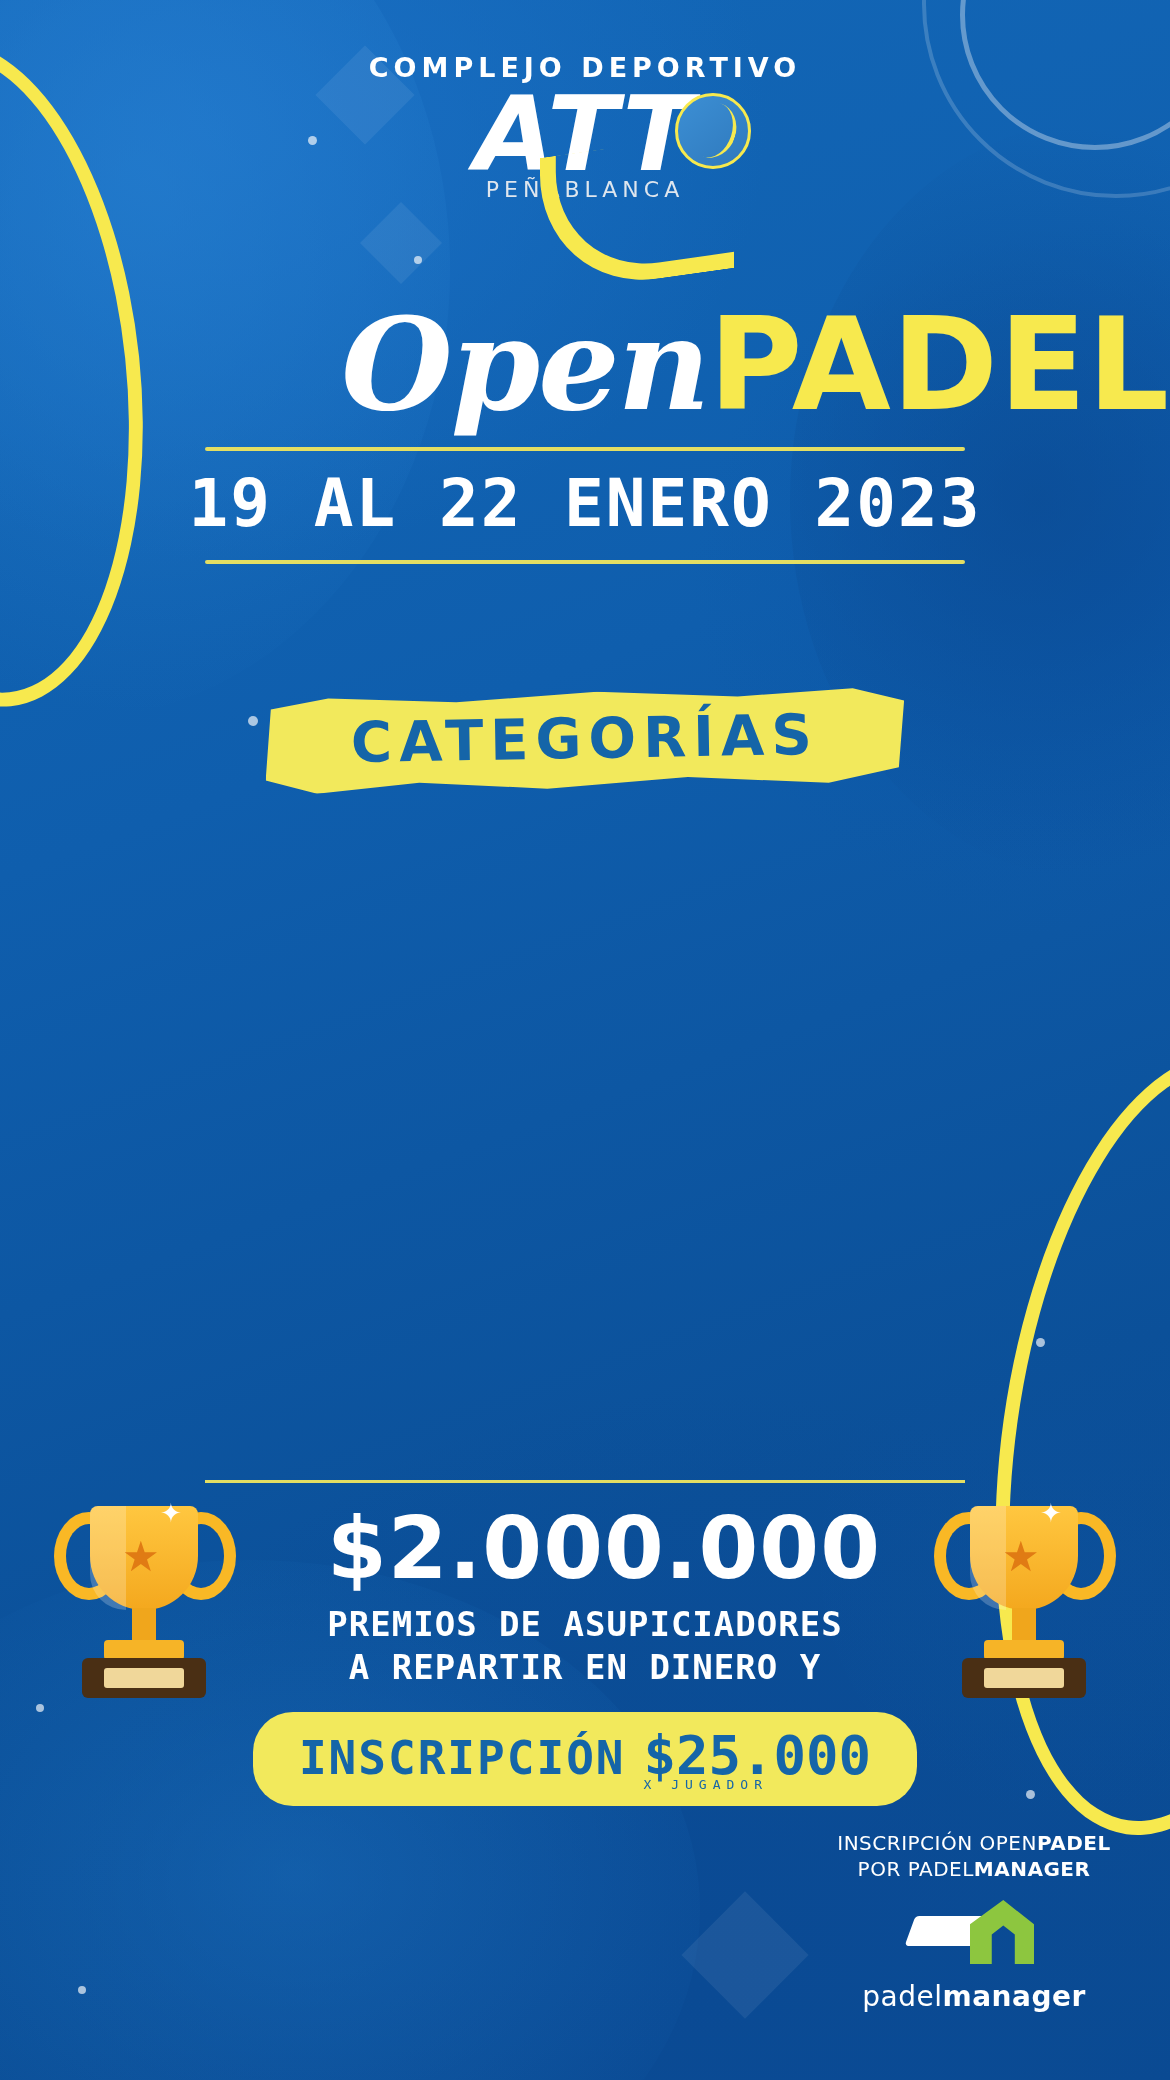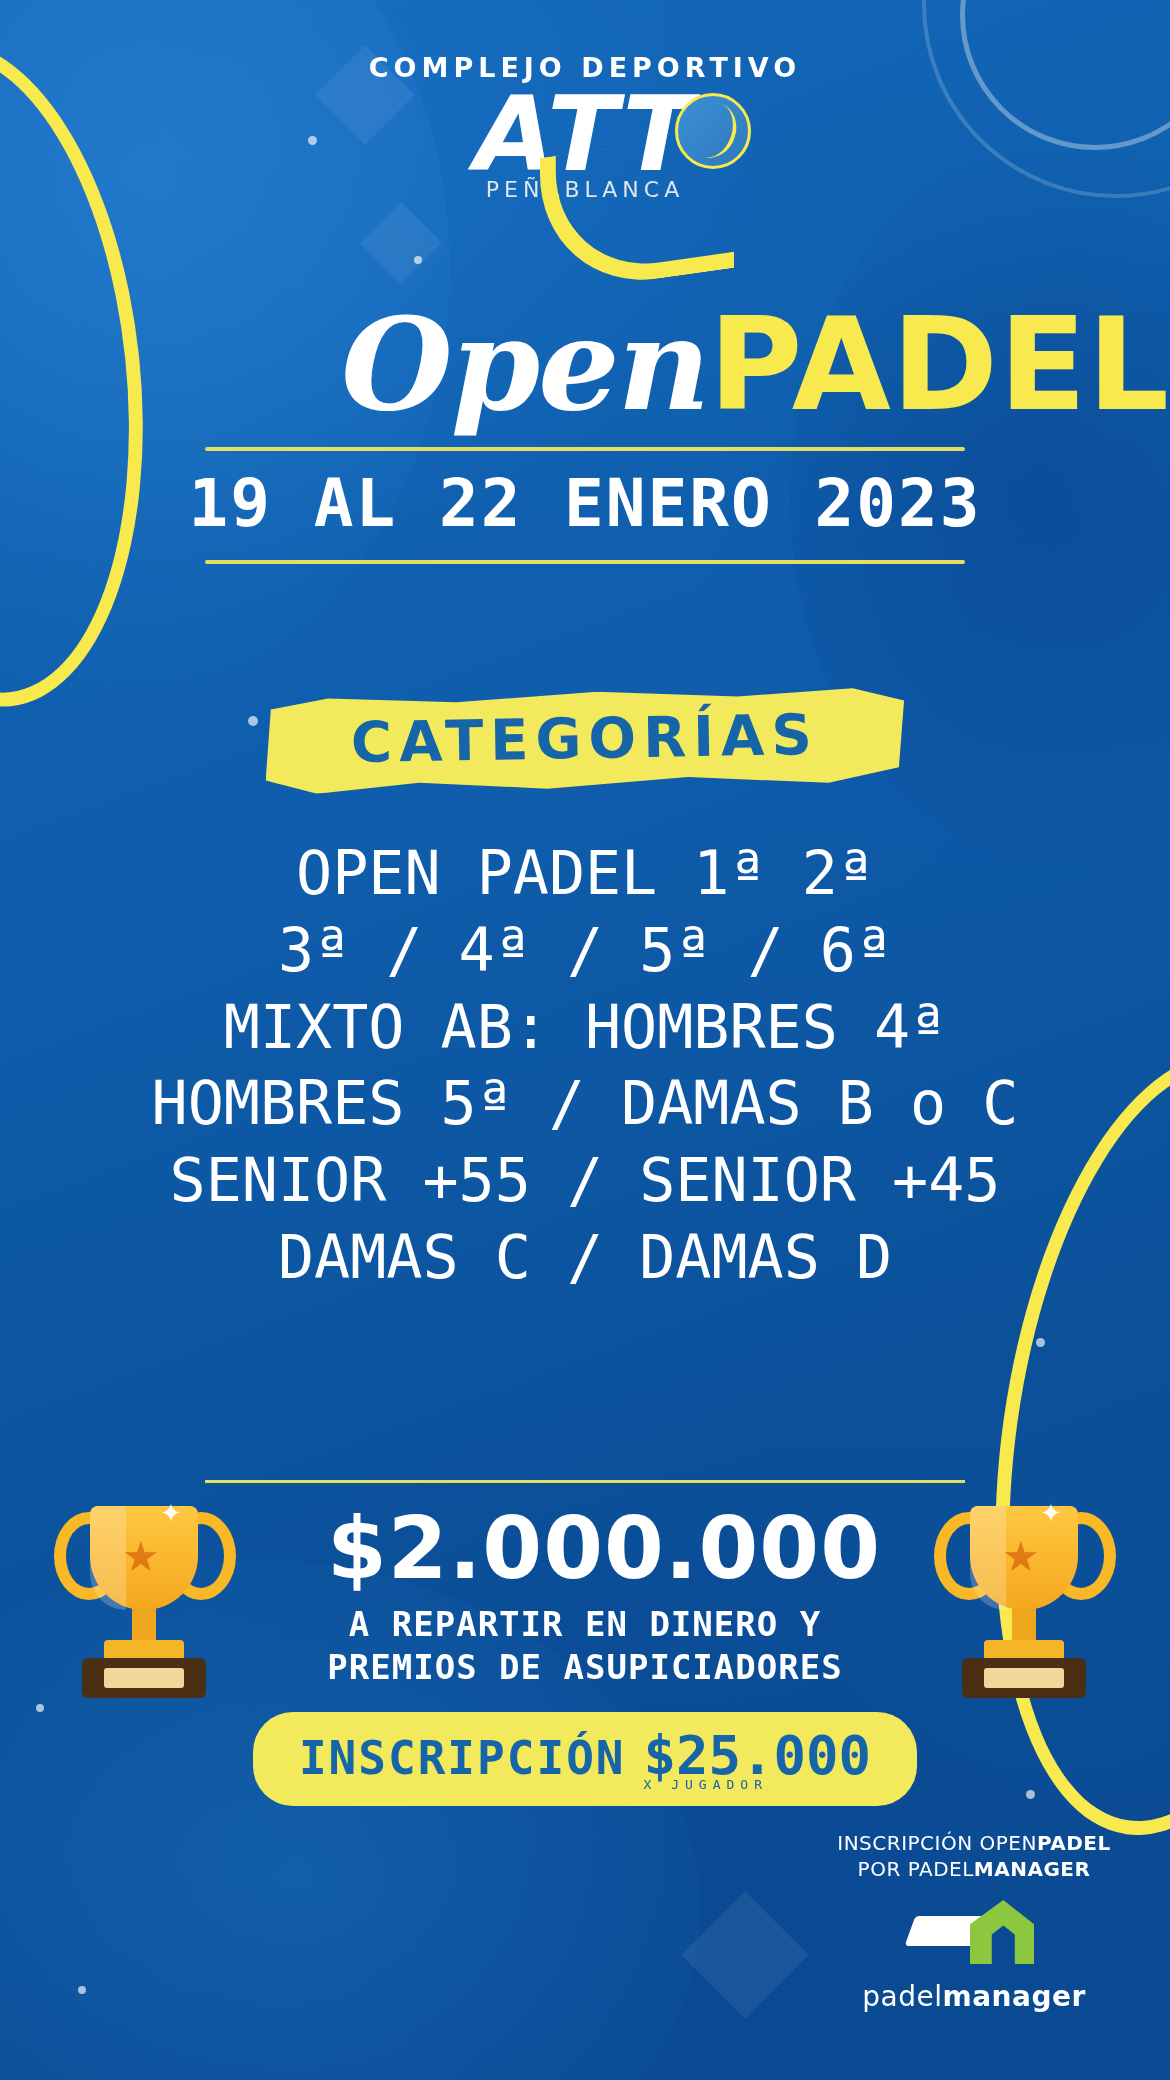"OPEN PADEL 1ª 2ª" div.cat-list { html: <div> <div>OPEN PADEL 1ª 2ª</div> <div>3ª / 4ª / 5ª / 6ª</div> <div>MIXTO AB: HOMBRES 4ª</div> <div>HOMBRES 5ª / DAMAS B o C</div> <div>SENIOR +55 / SENIOR +45</div> <div>DAMAS C / DAMAS D</div> </div> -> none }
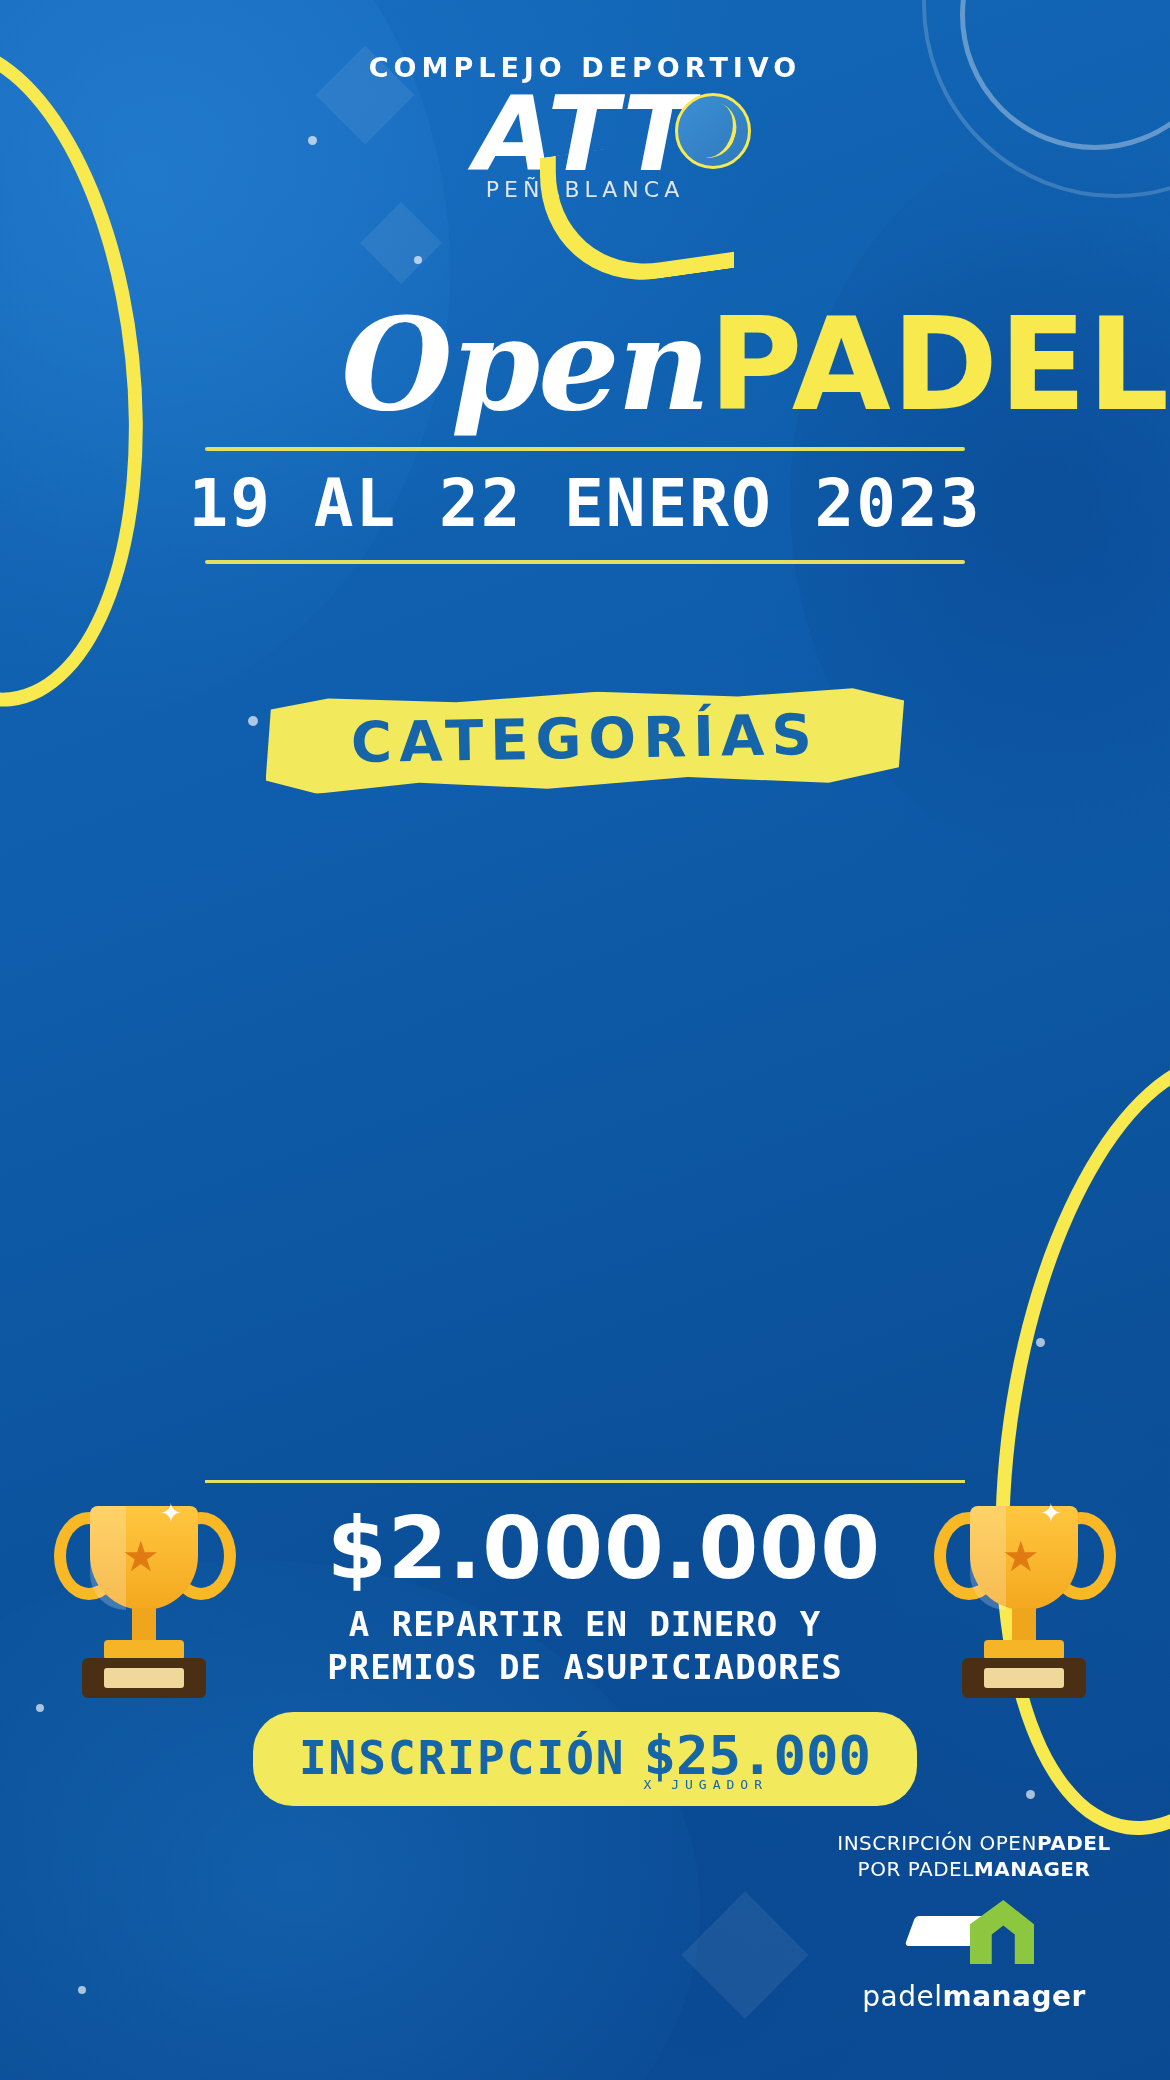"A REPARTIR EN DINERO Y" div { order: before "PREMIOS DE ASUPICIADORES" -> after "PREMIOS DE ASUPICIADORES" }
